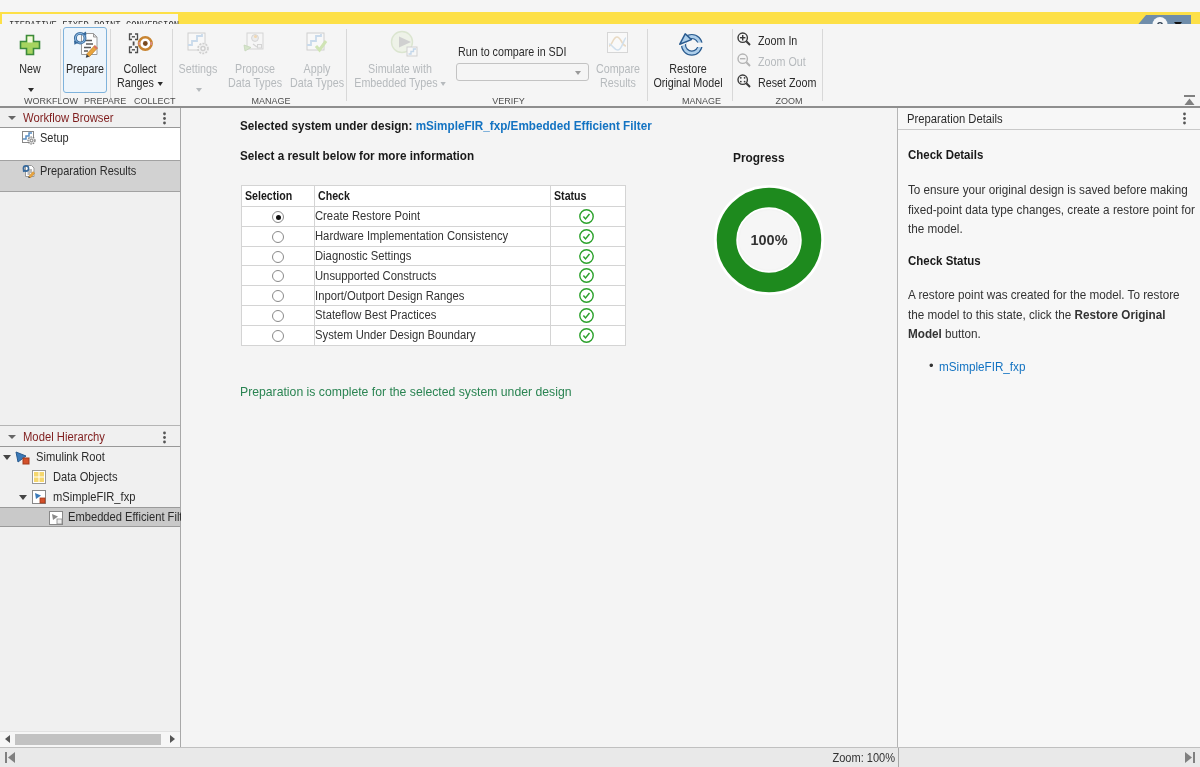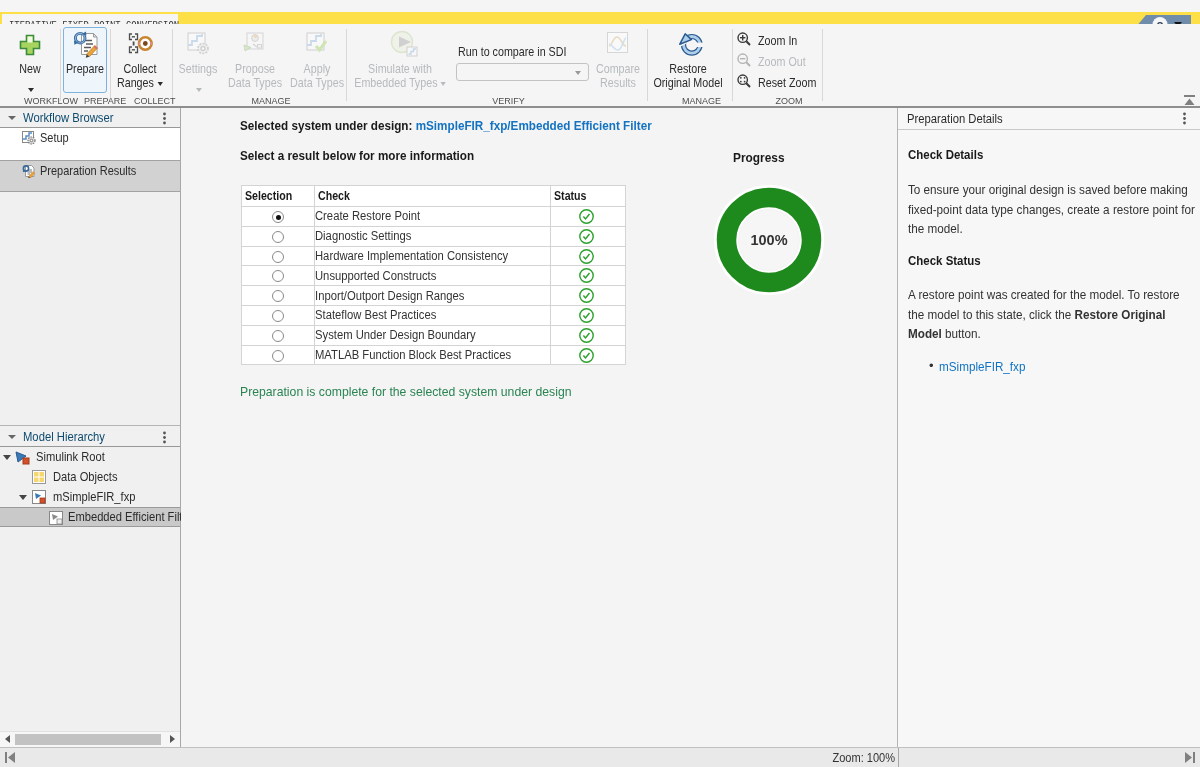"Workflow Browser" .phead { color: #0c4a6e -> #7f1d1d }
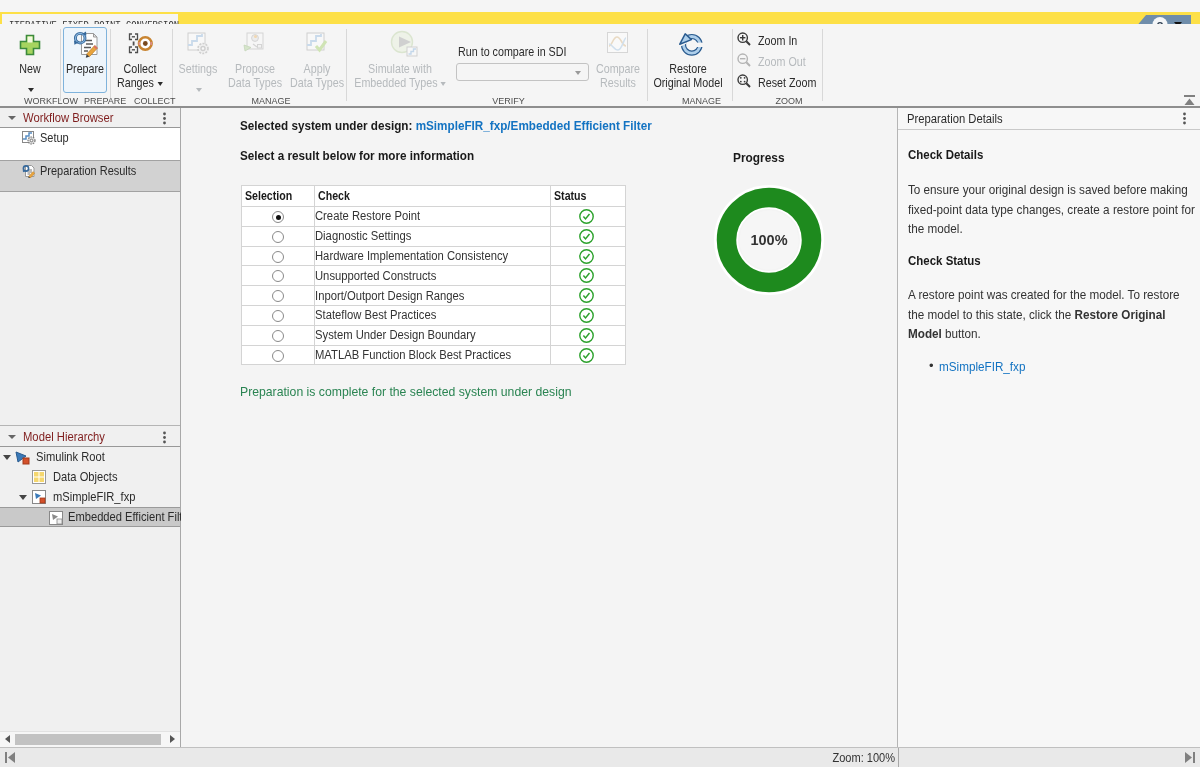"Diagnostic Settings" tr { order: before "Hardware Implementation Consistency" -> after "Hardware Implementation Consistency" }
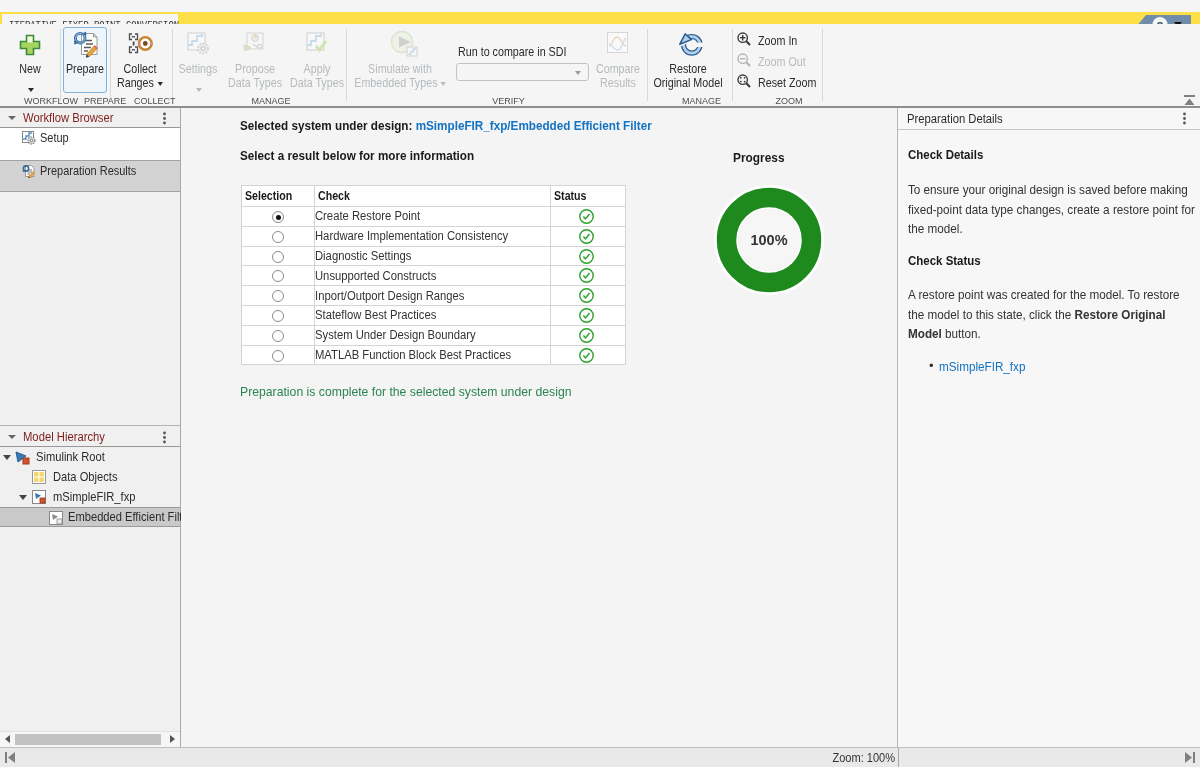"MATLAB Function Block Best Practices" tr { html: <tr> <td><span></span></td> <td><span>MATLAB Function Block Best Practices</span></td> <td><svg> <circle></circle> <path></path> </svg></td> </tr> -> none }
